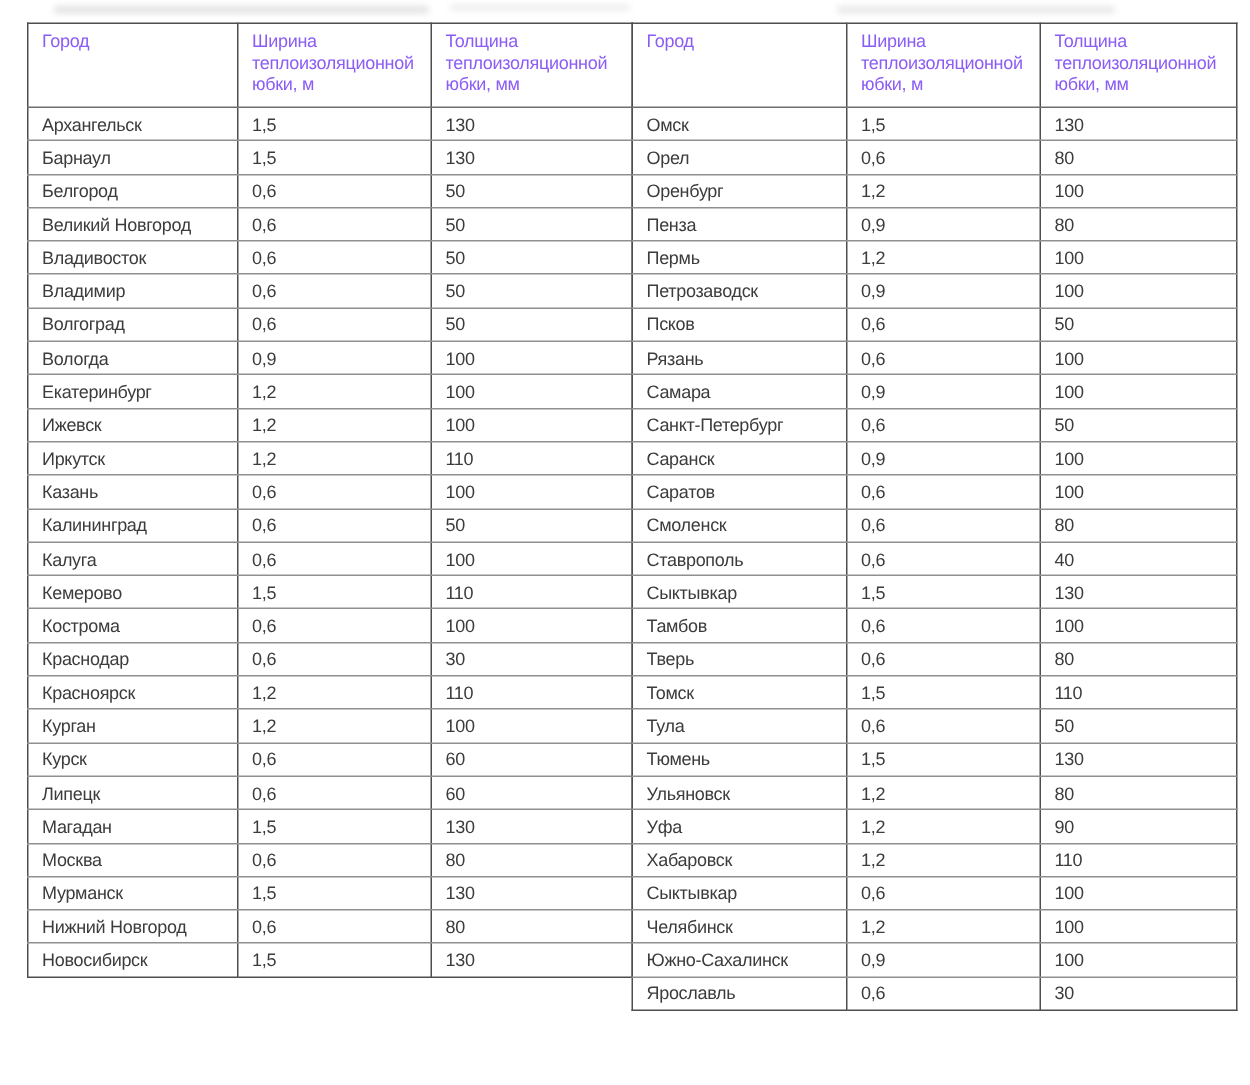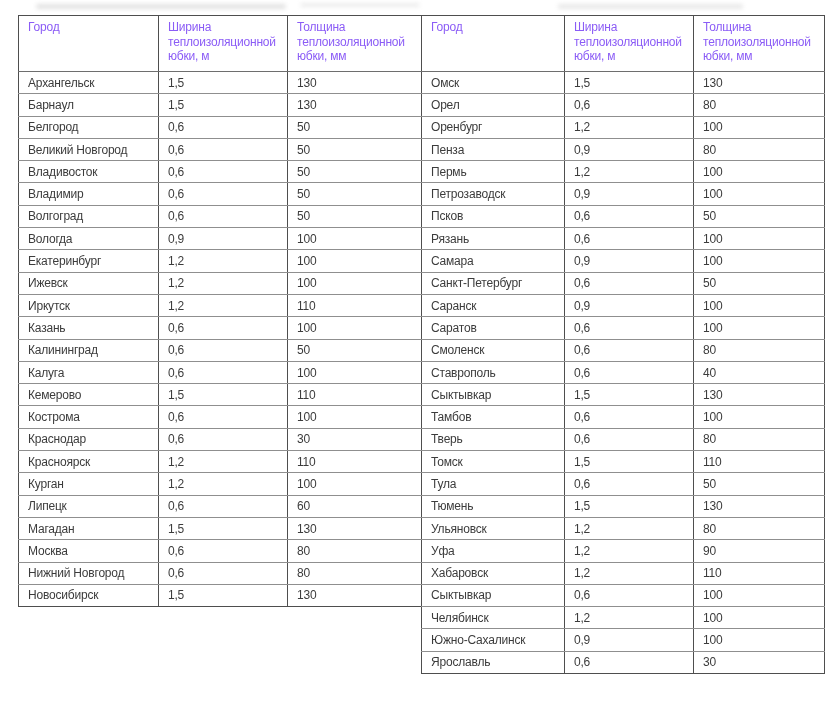"Курск" tr { html: none -> <tr> <td>Курск</td> <td>0,6</td> <td>60</td> </tr> }
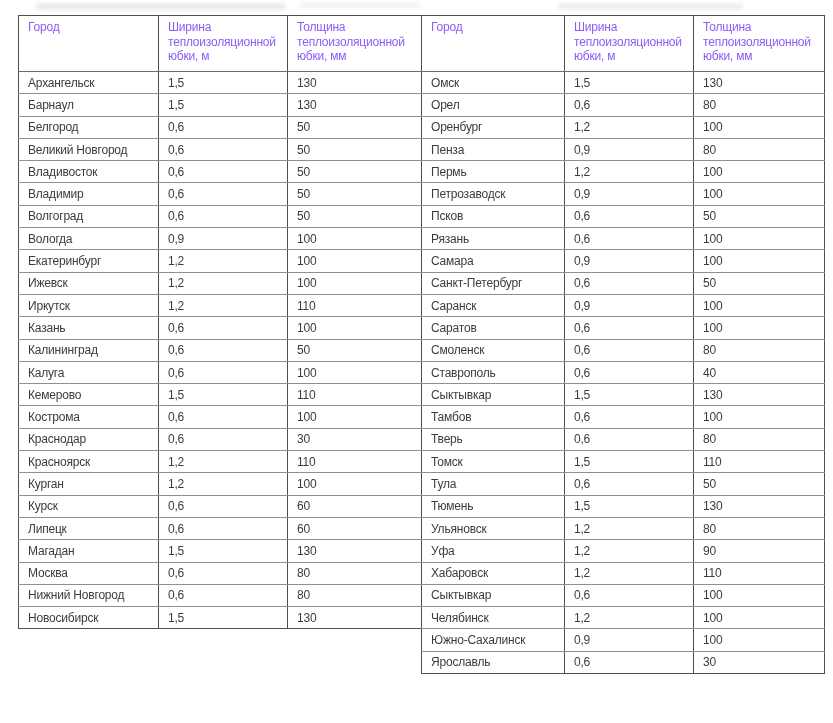"Мурманск" tr { html: none -> <tr> <td>Мурманск</td> <td>1,5</td> <td>130</td> </tr> }
